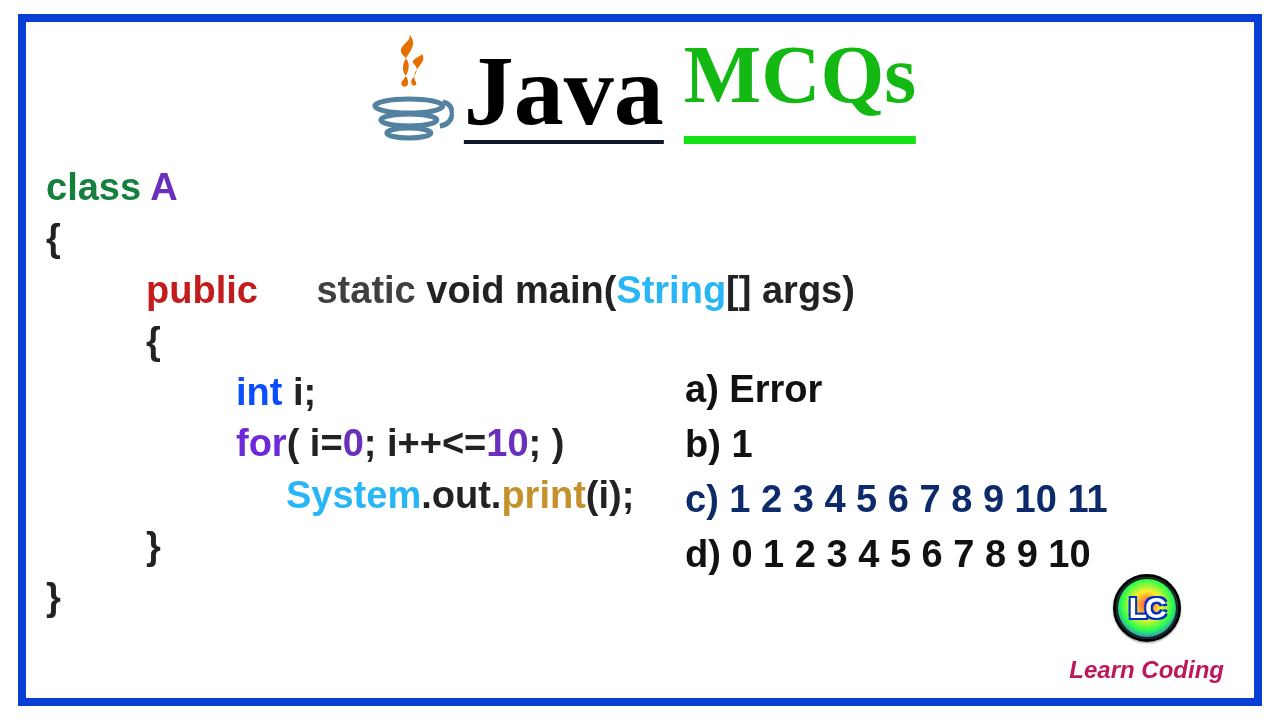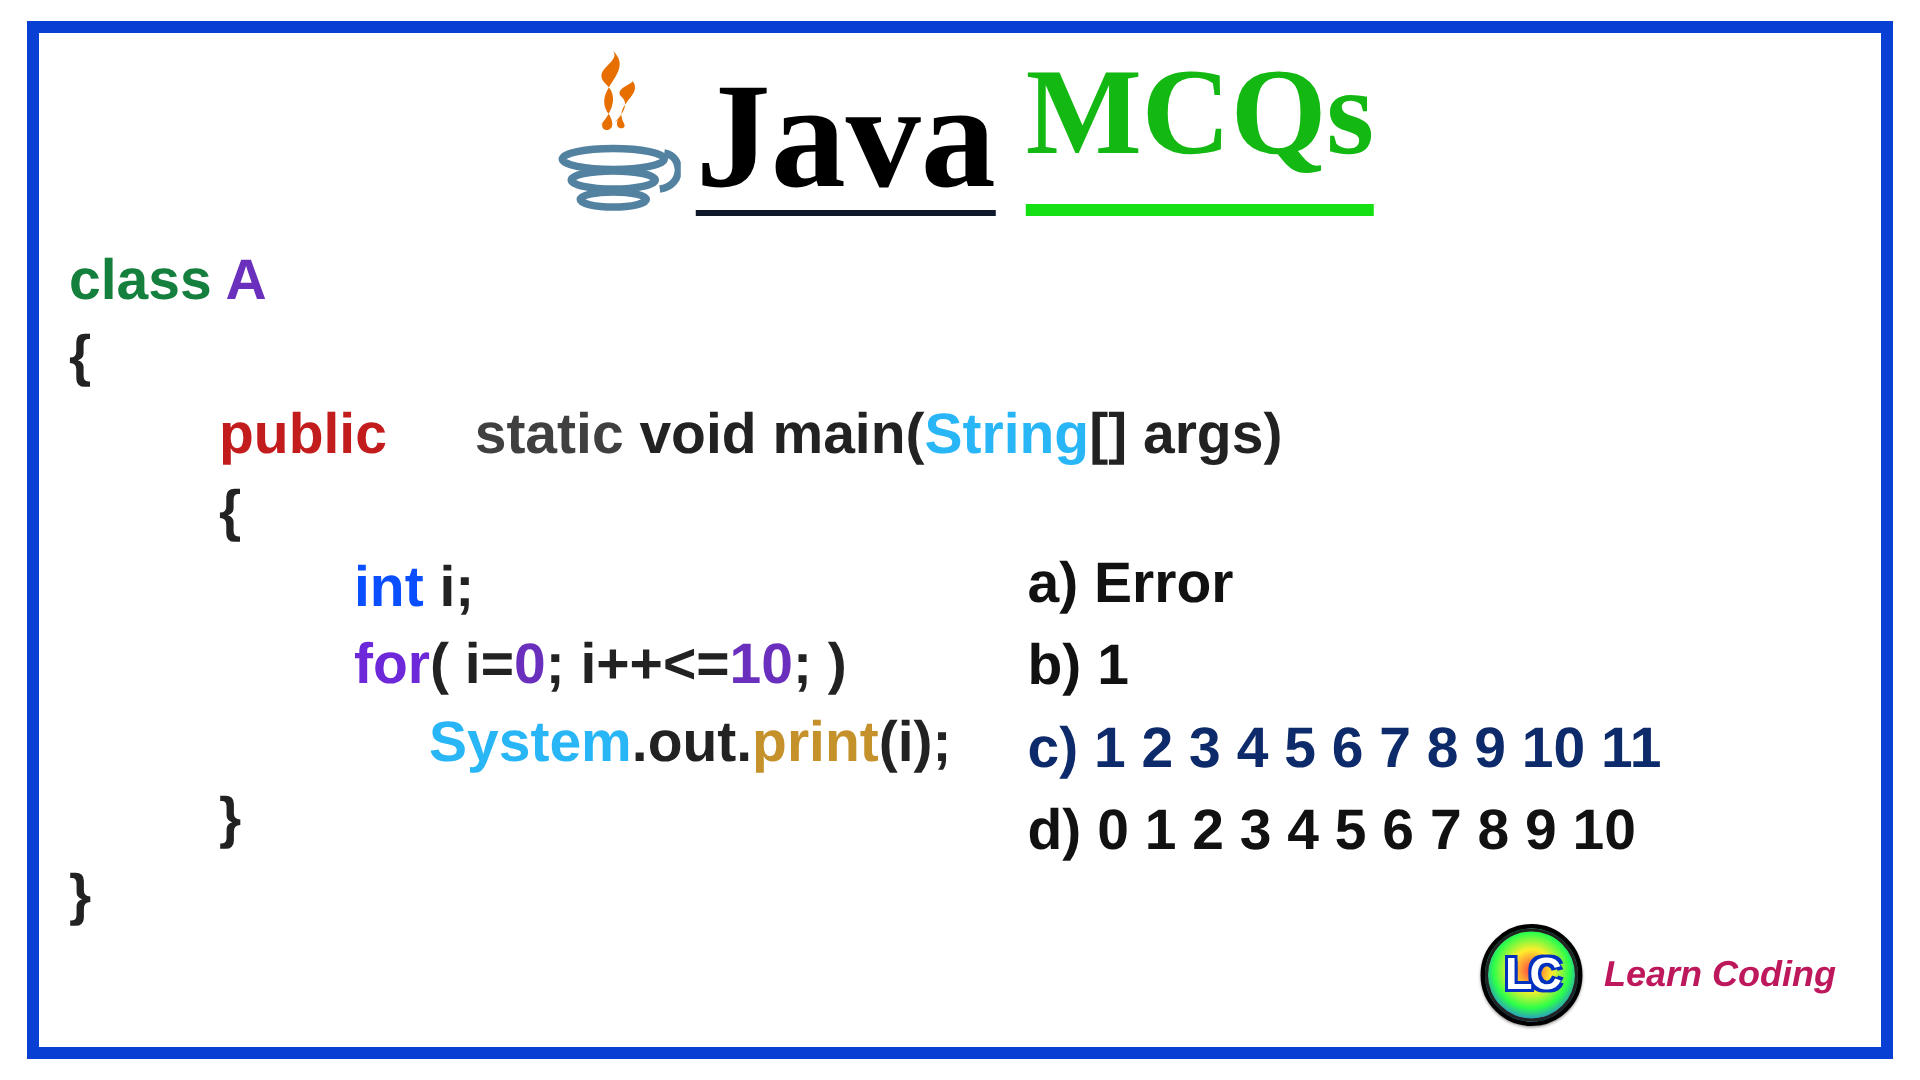"LC" .brand { flex-direction: none -> column }
